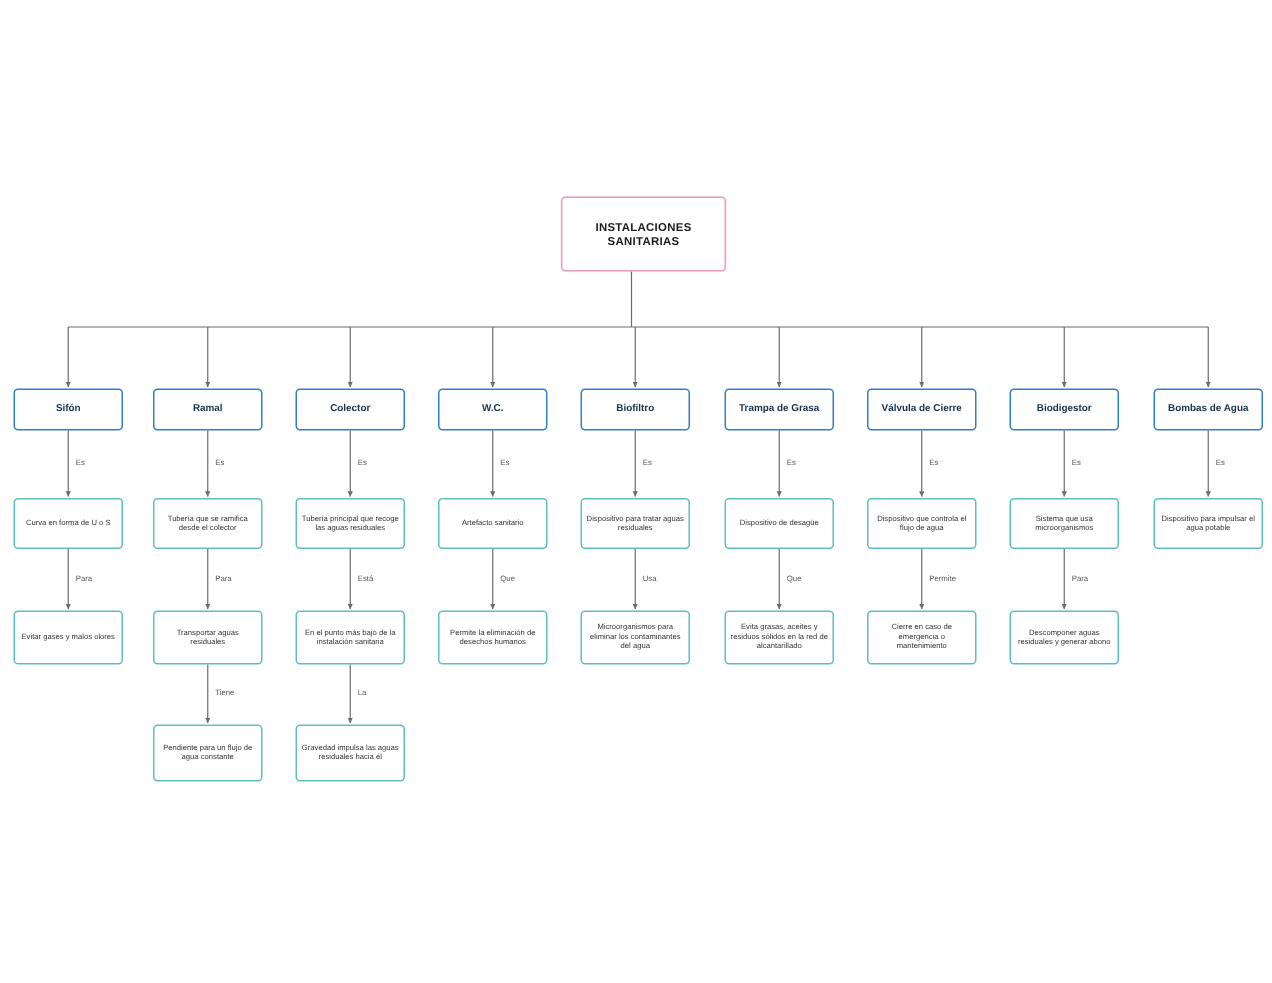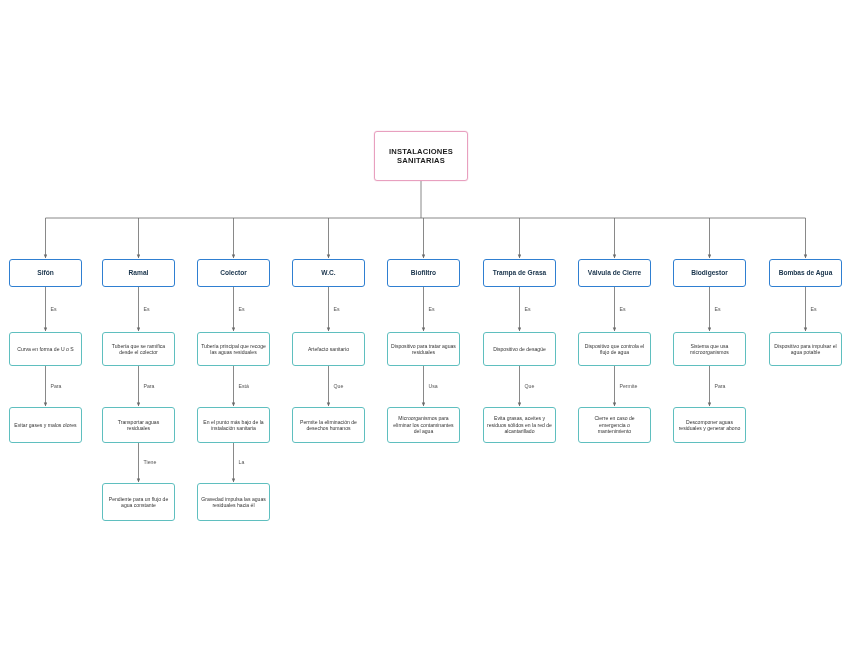"INSTALACIONES" div.node { width: 94px -> 110px }
